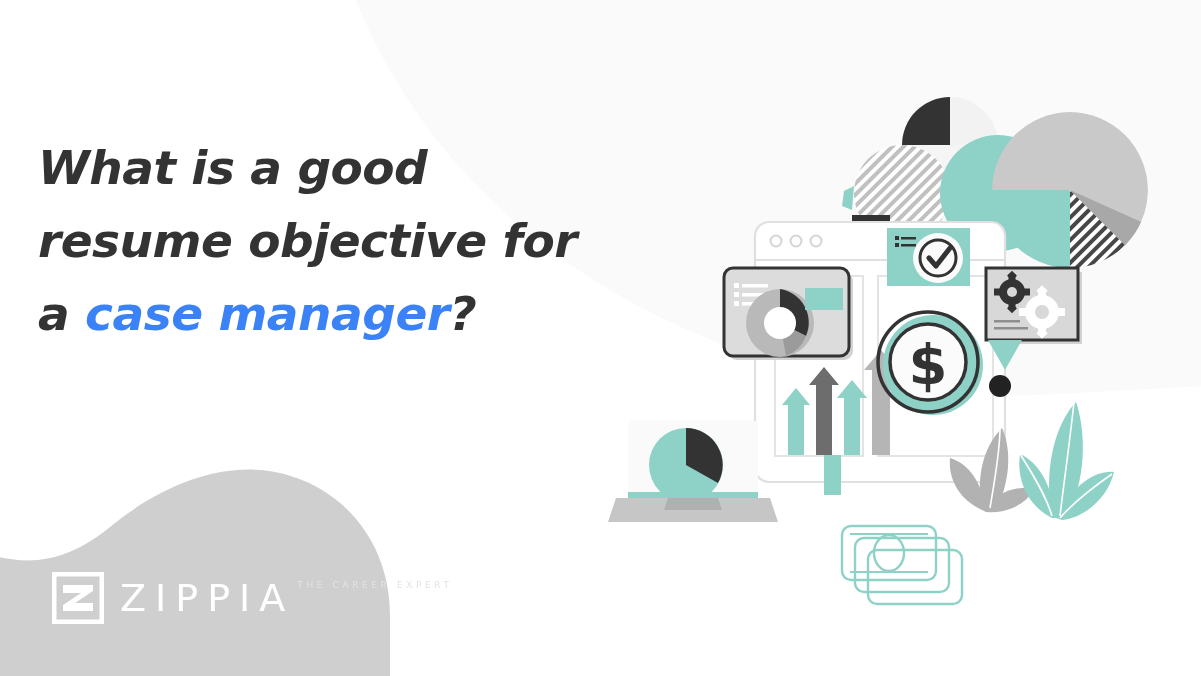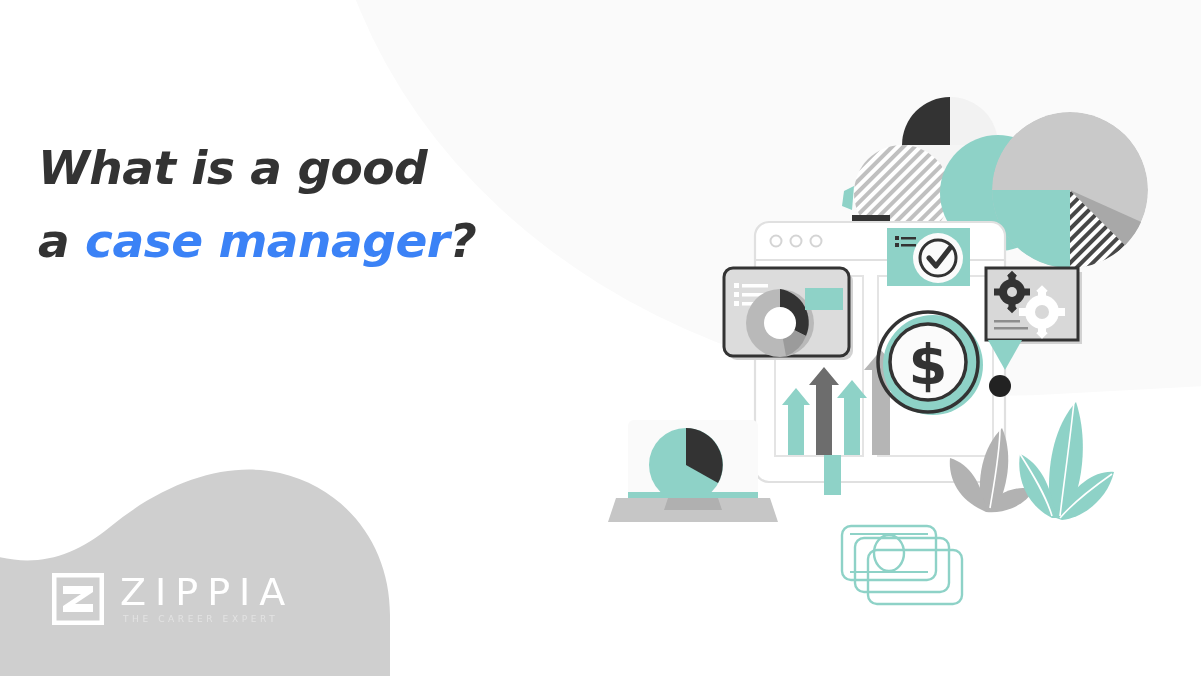"resume objective for" div { html: none -> <div>resume objective for</div> }
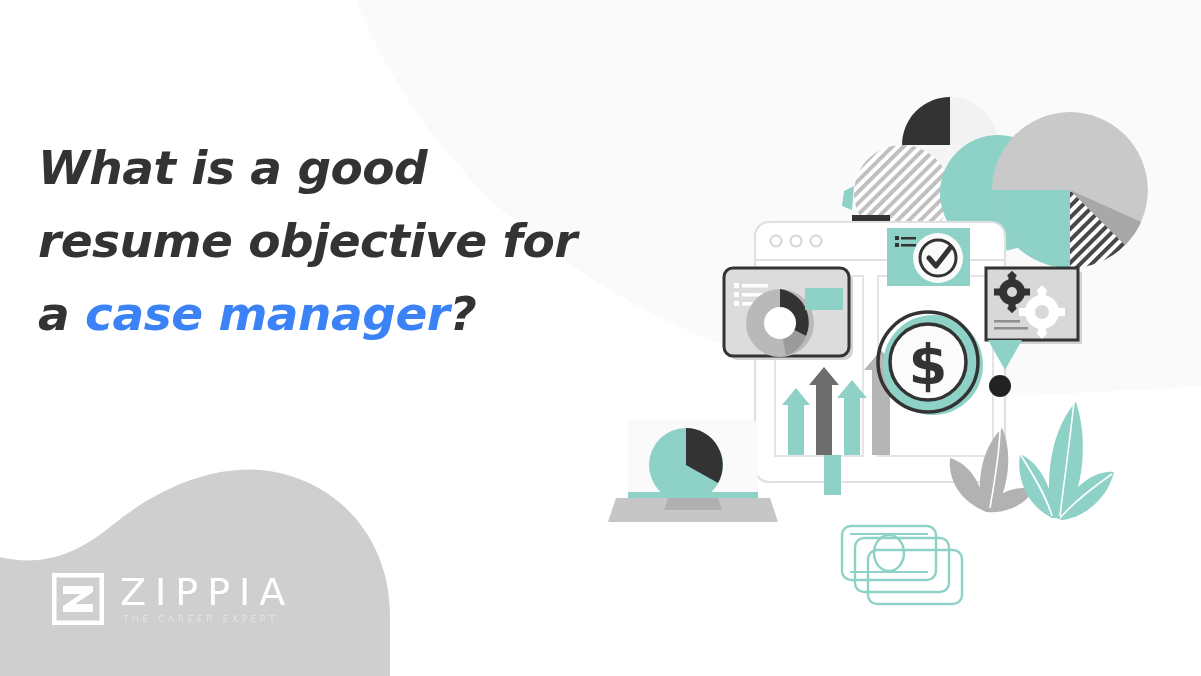"ZIPPIA" .logo-text { flex-direction: column -> row }
